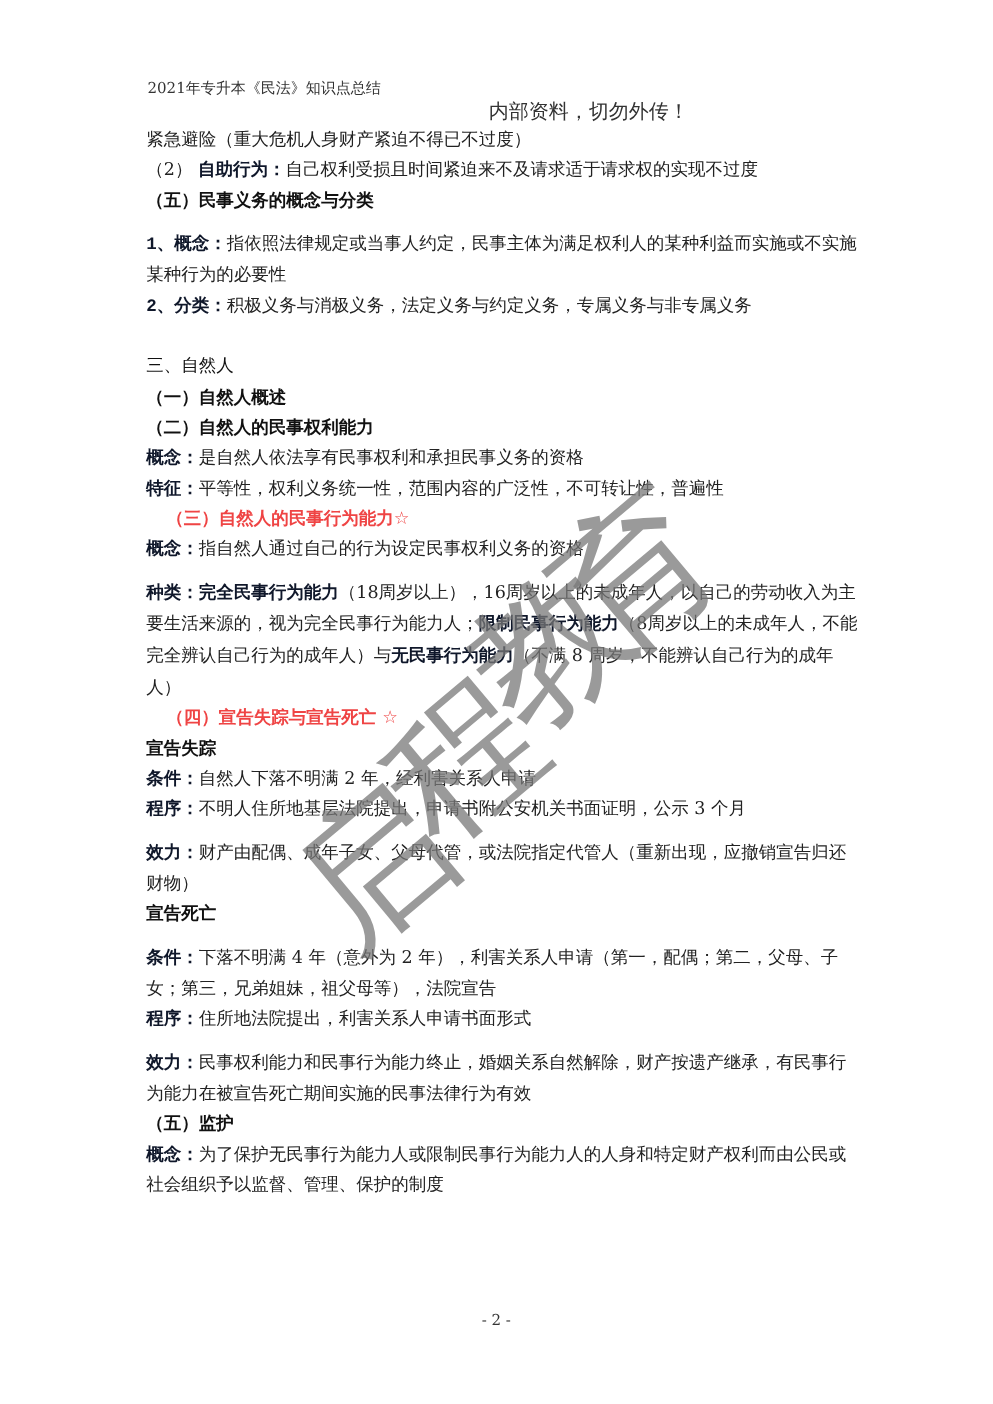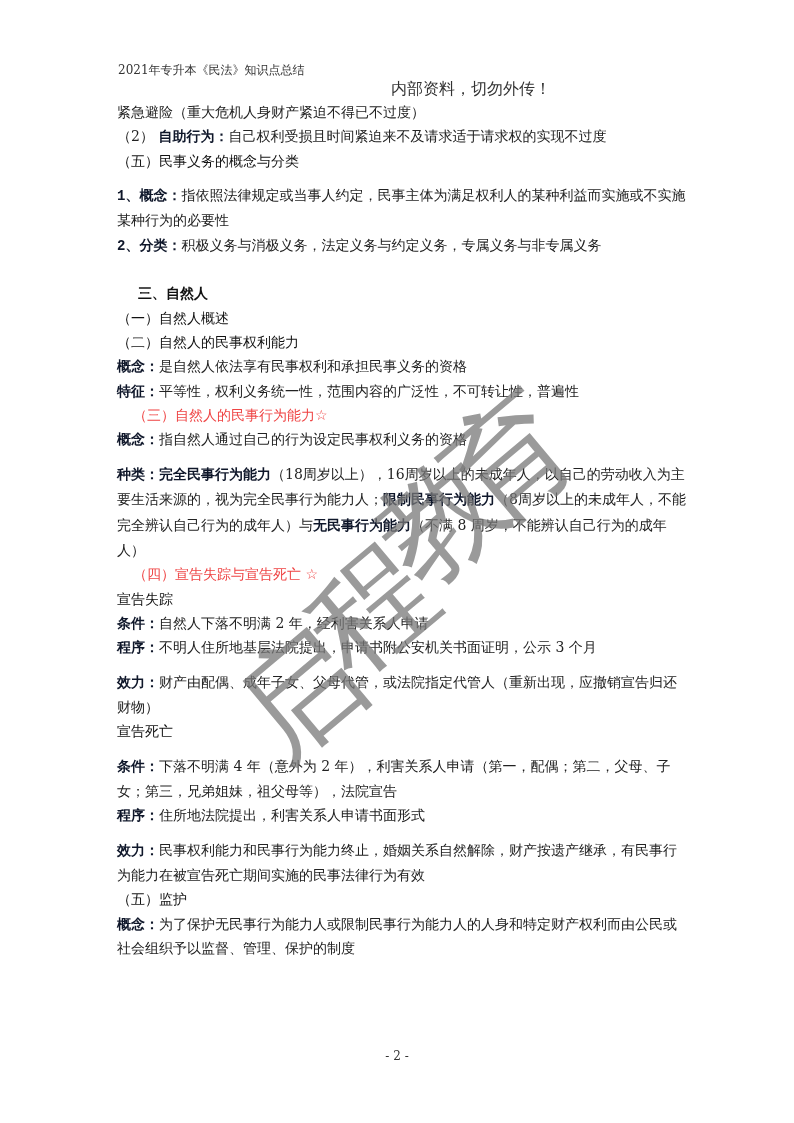"（五）民事义务的概念与分类" .h { font-weight: normal -> bold }
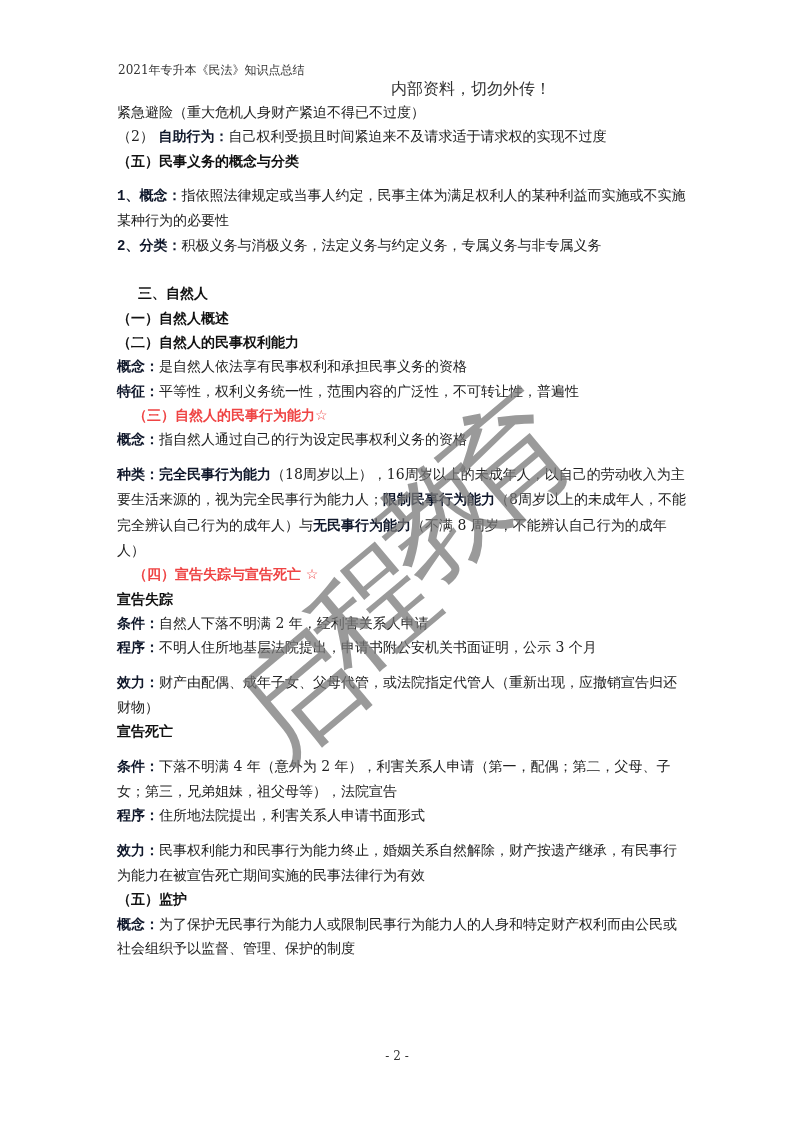"三、自然人" div.line { font-weight: bold -> normal; margin-left: 21px -> none }
